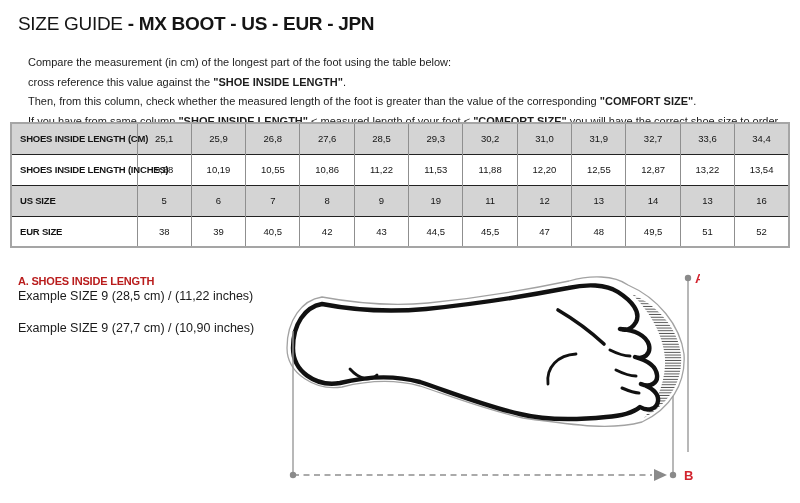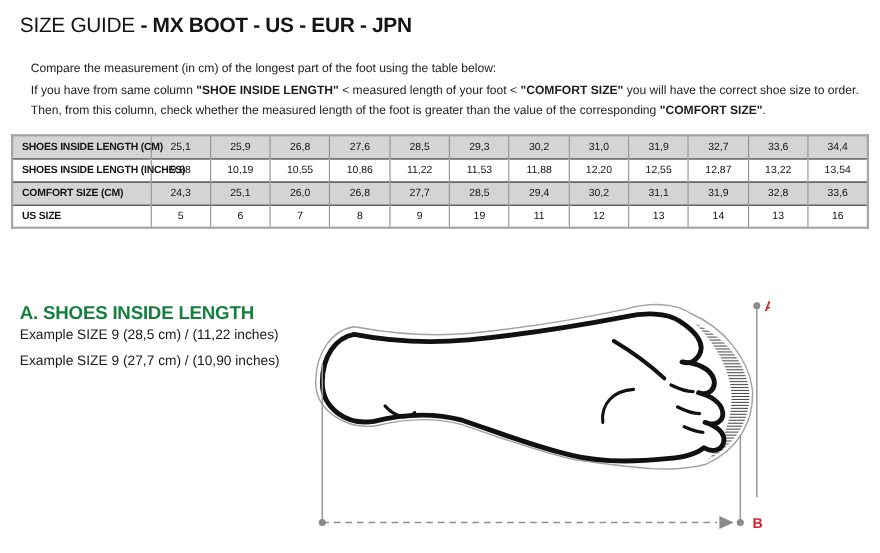"cross reference this value against" p { html: none -> <p><span>cross reference this value against the </span><b>"SHOE INSIDE LENGTH"</b><span>.</span></p> }
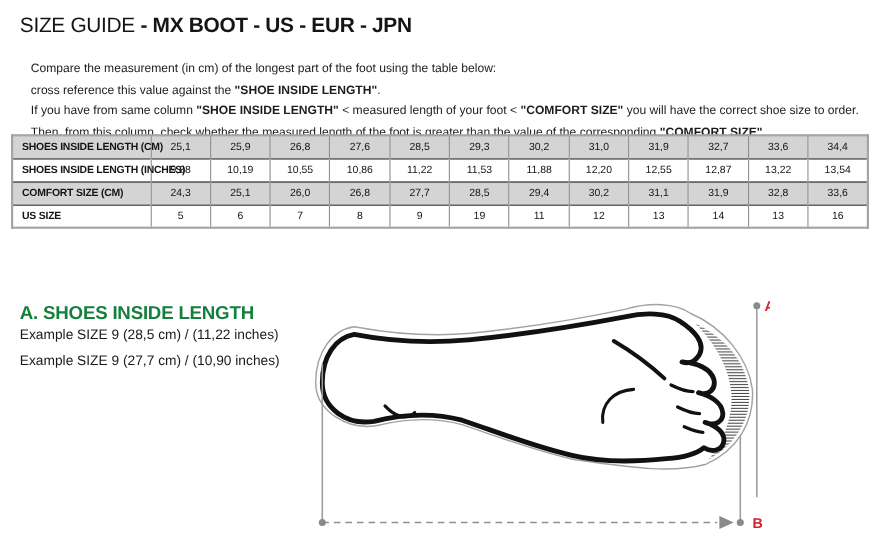"If you have from same" p { order: before "Then, from this column, check" -> after "Then, from this column, check" }
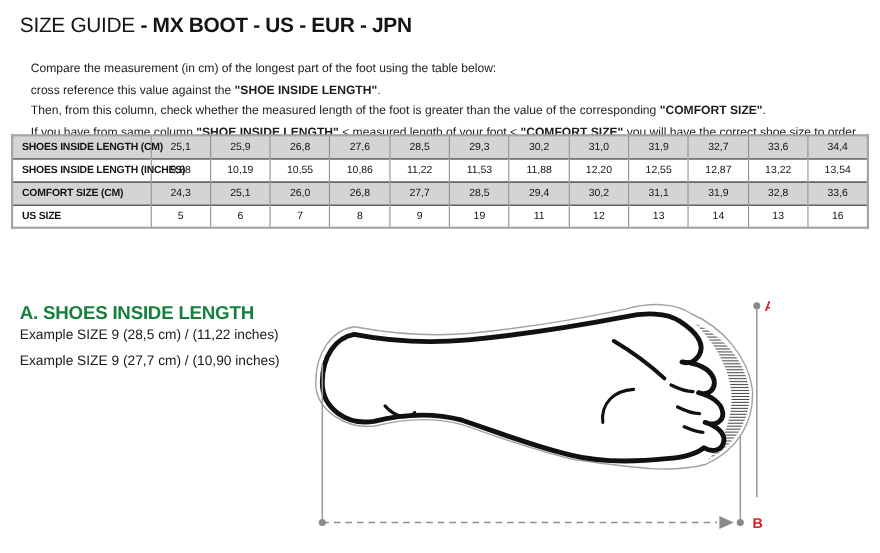"SHOES INSIDE LENGTH (CM)" table.size-table tr { height: 21px -> 31px }
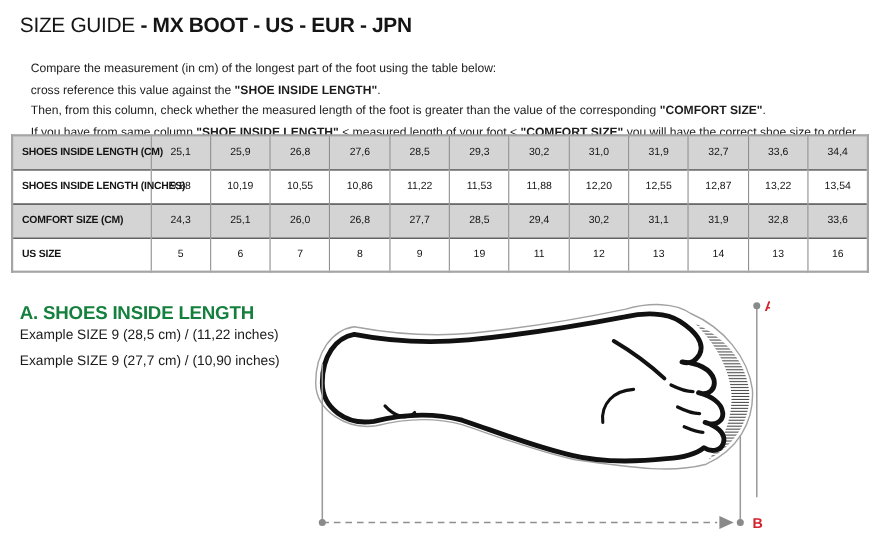"COMFORT SIZE (CM)" tr { html: <tr> <th>COMFORT SIZE (CM)</th> <td>24,3</td> <td>25,1</td> <td>26,0</td> <td>26,8</td> <td>27,7</td> <td>28,5</td> <td>29,4</td> <td>30,2</td> <td>31,1</td> <td>31,9</td> <td>32,8</td> <td>33,6</td> </tr> -> none }
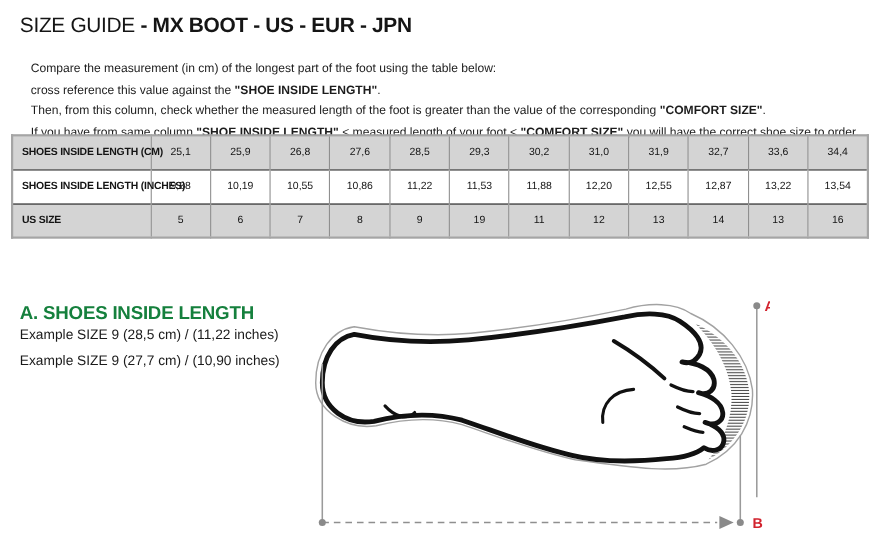"EUR SIZE" tr { html: none -> <tr> <th>EUR SIZE</th> <td>38</td> <td>39</td> <td>40,5</td> <td>42</td> <td>43</td> <td>44,5</td> <td>45,5</td> <td>47</td> <td>48</td> <td>49,5</td> <td>51</td> <td>52</td> </tr> }
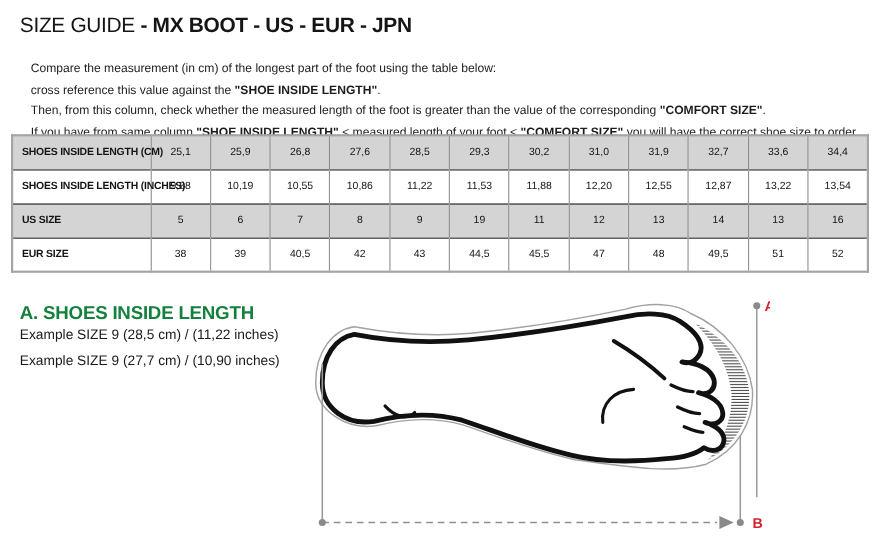"A. SHOES INSIDE LENGTH" .leg-title { color: #15803d -> #b91c1c; font-size: 17px -> 11px }
